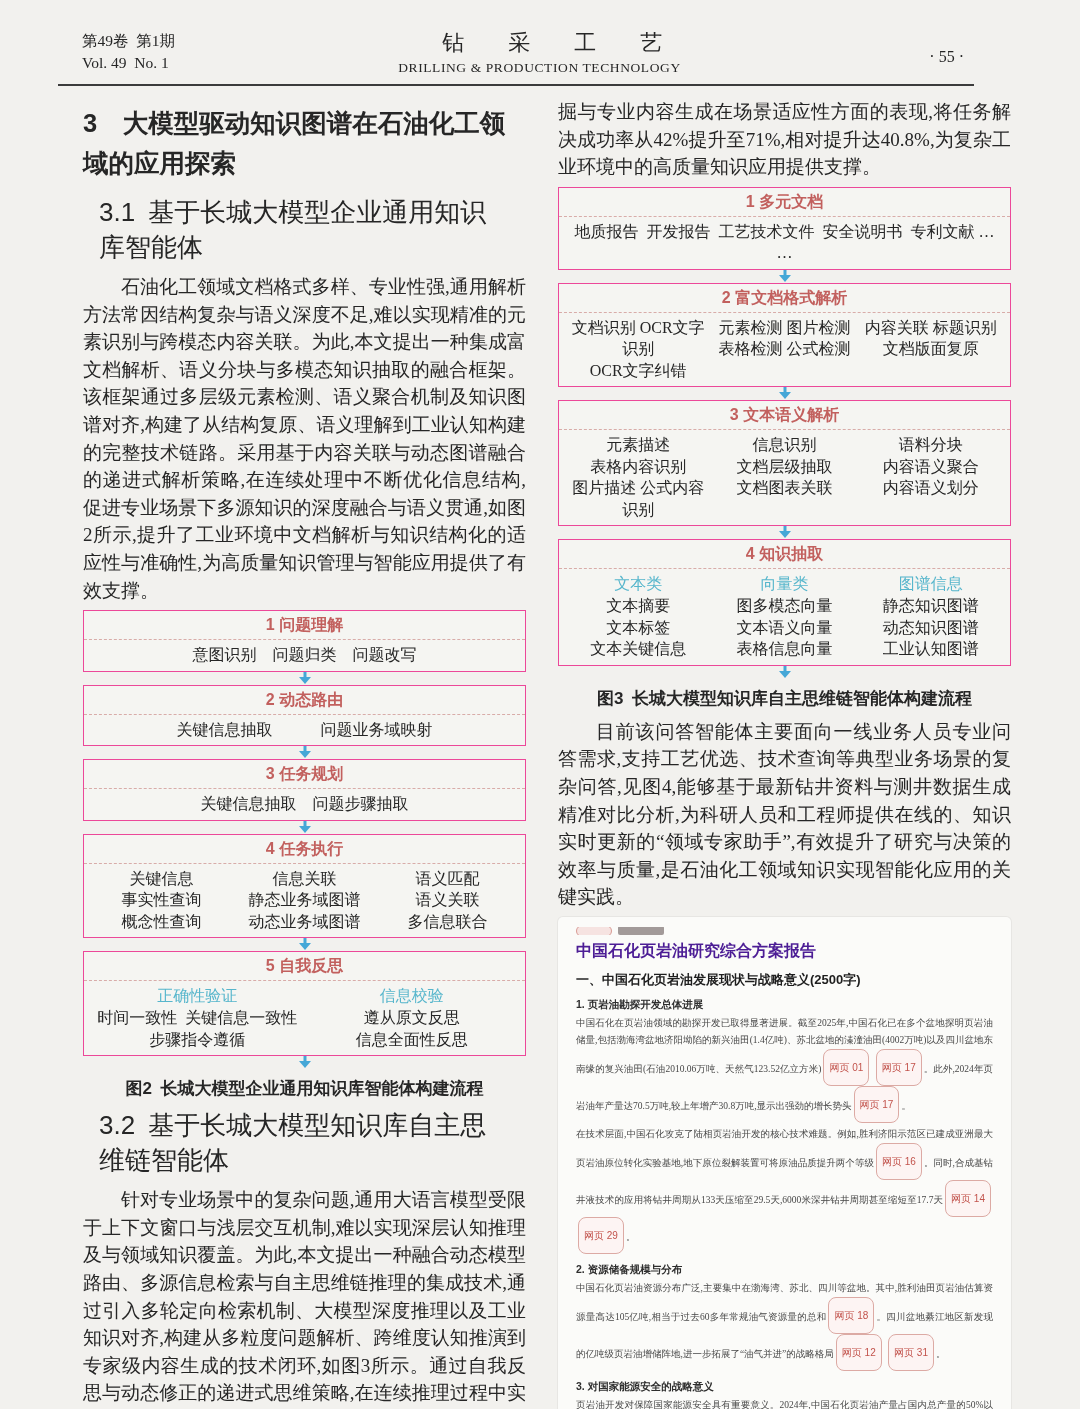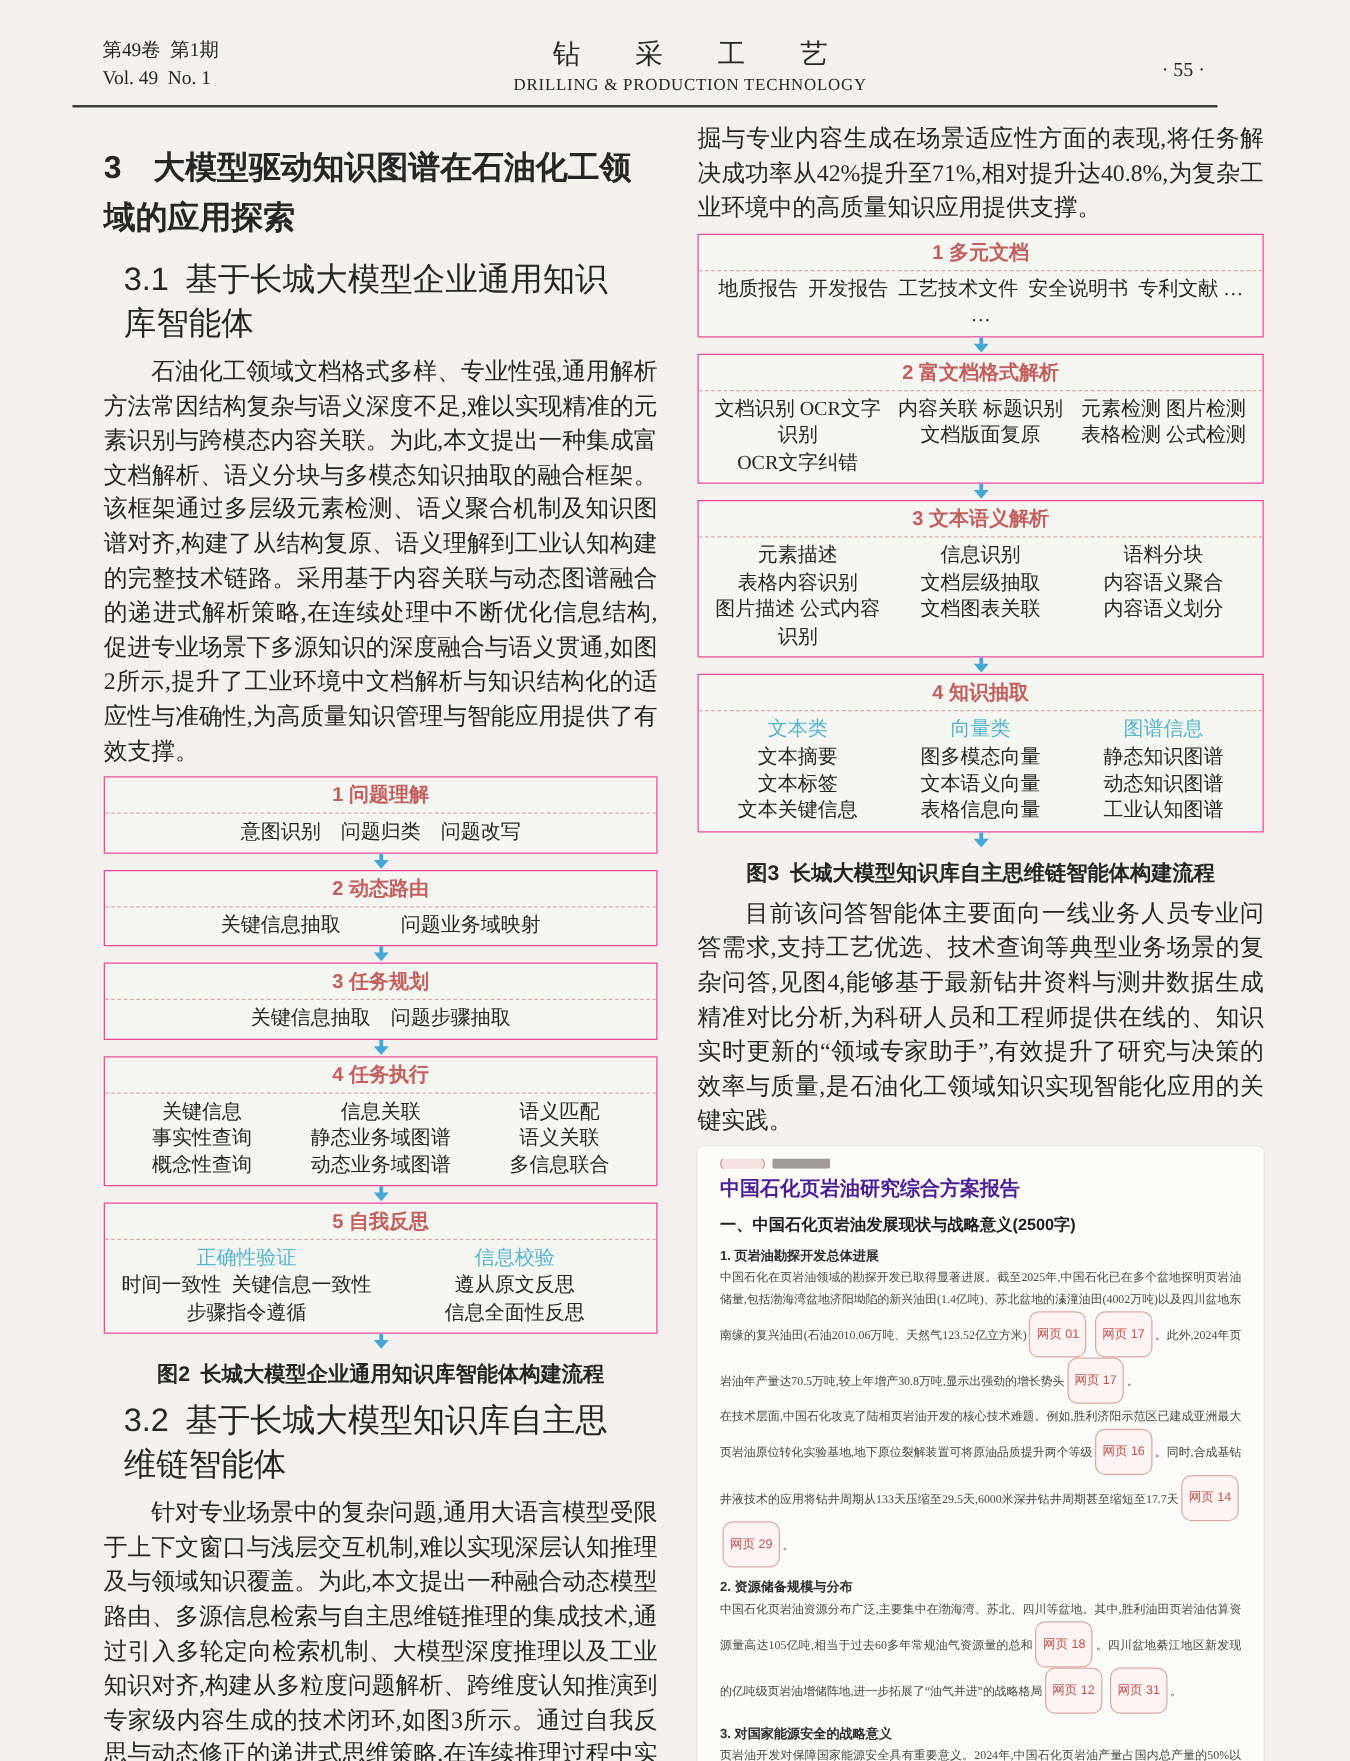"钻采工艺" .ph-center { text-align: center -> none }
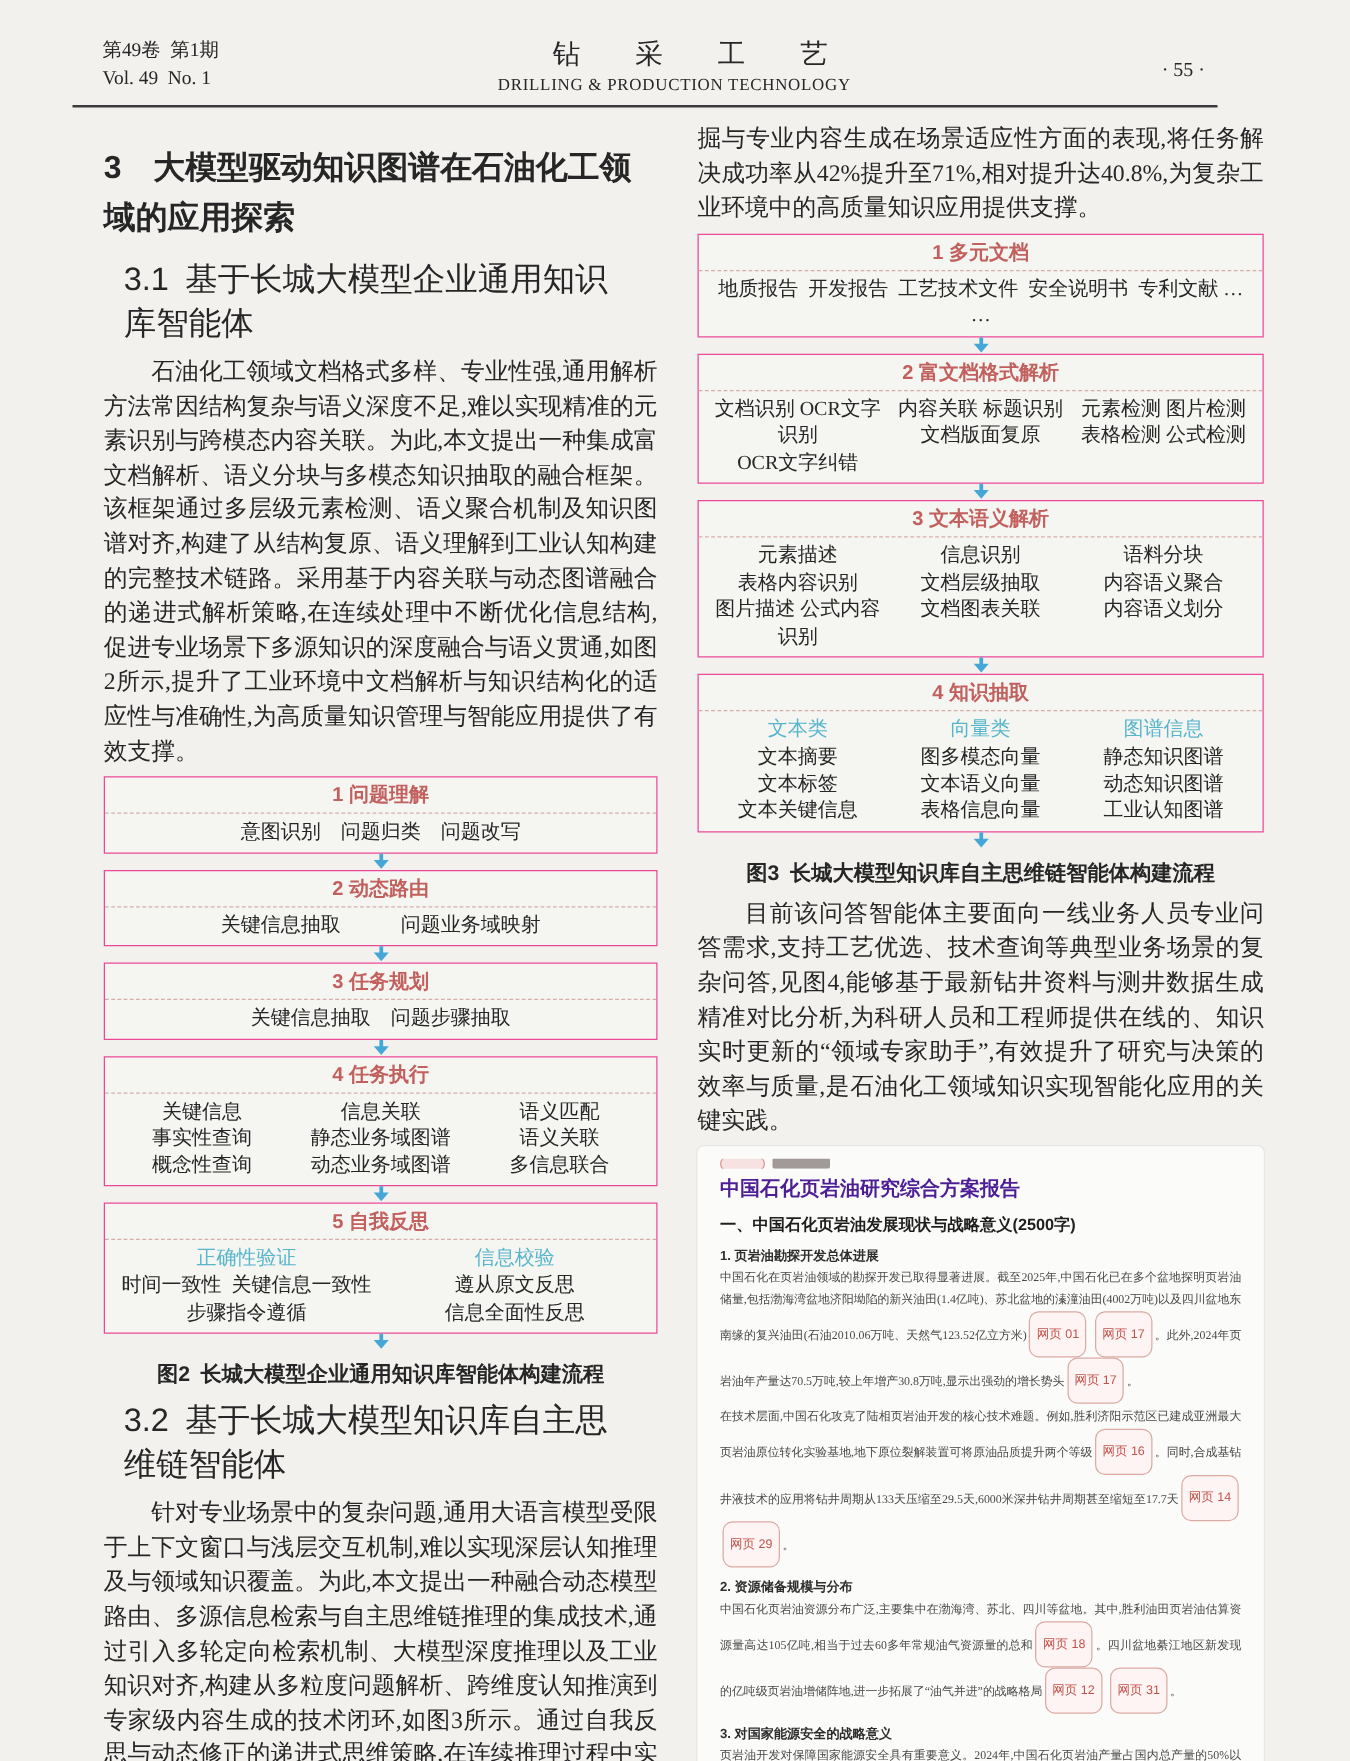"3 大模型驱动知识图谱在石油化工领域的应用探索" .sec-title { margin: 16px 0 12px -> 5px 0 12px }
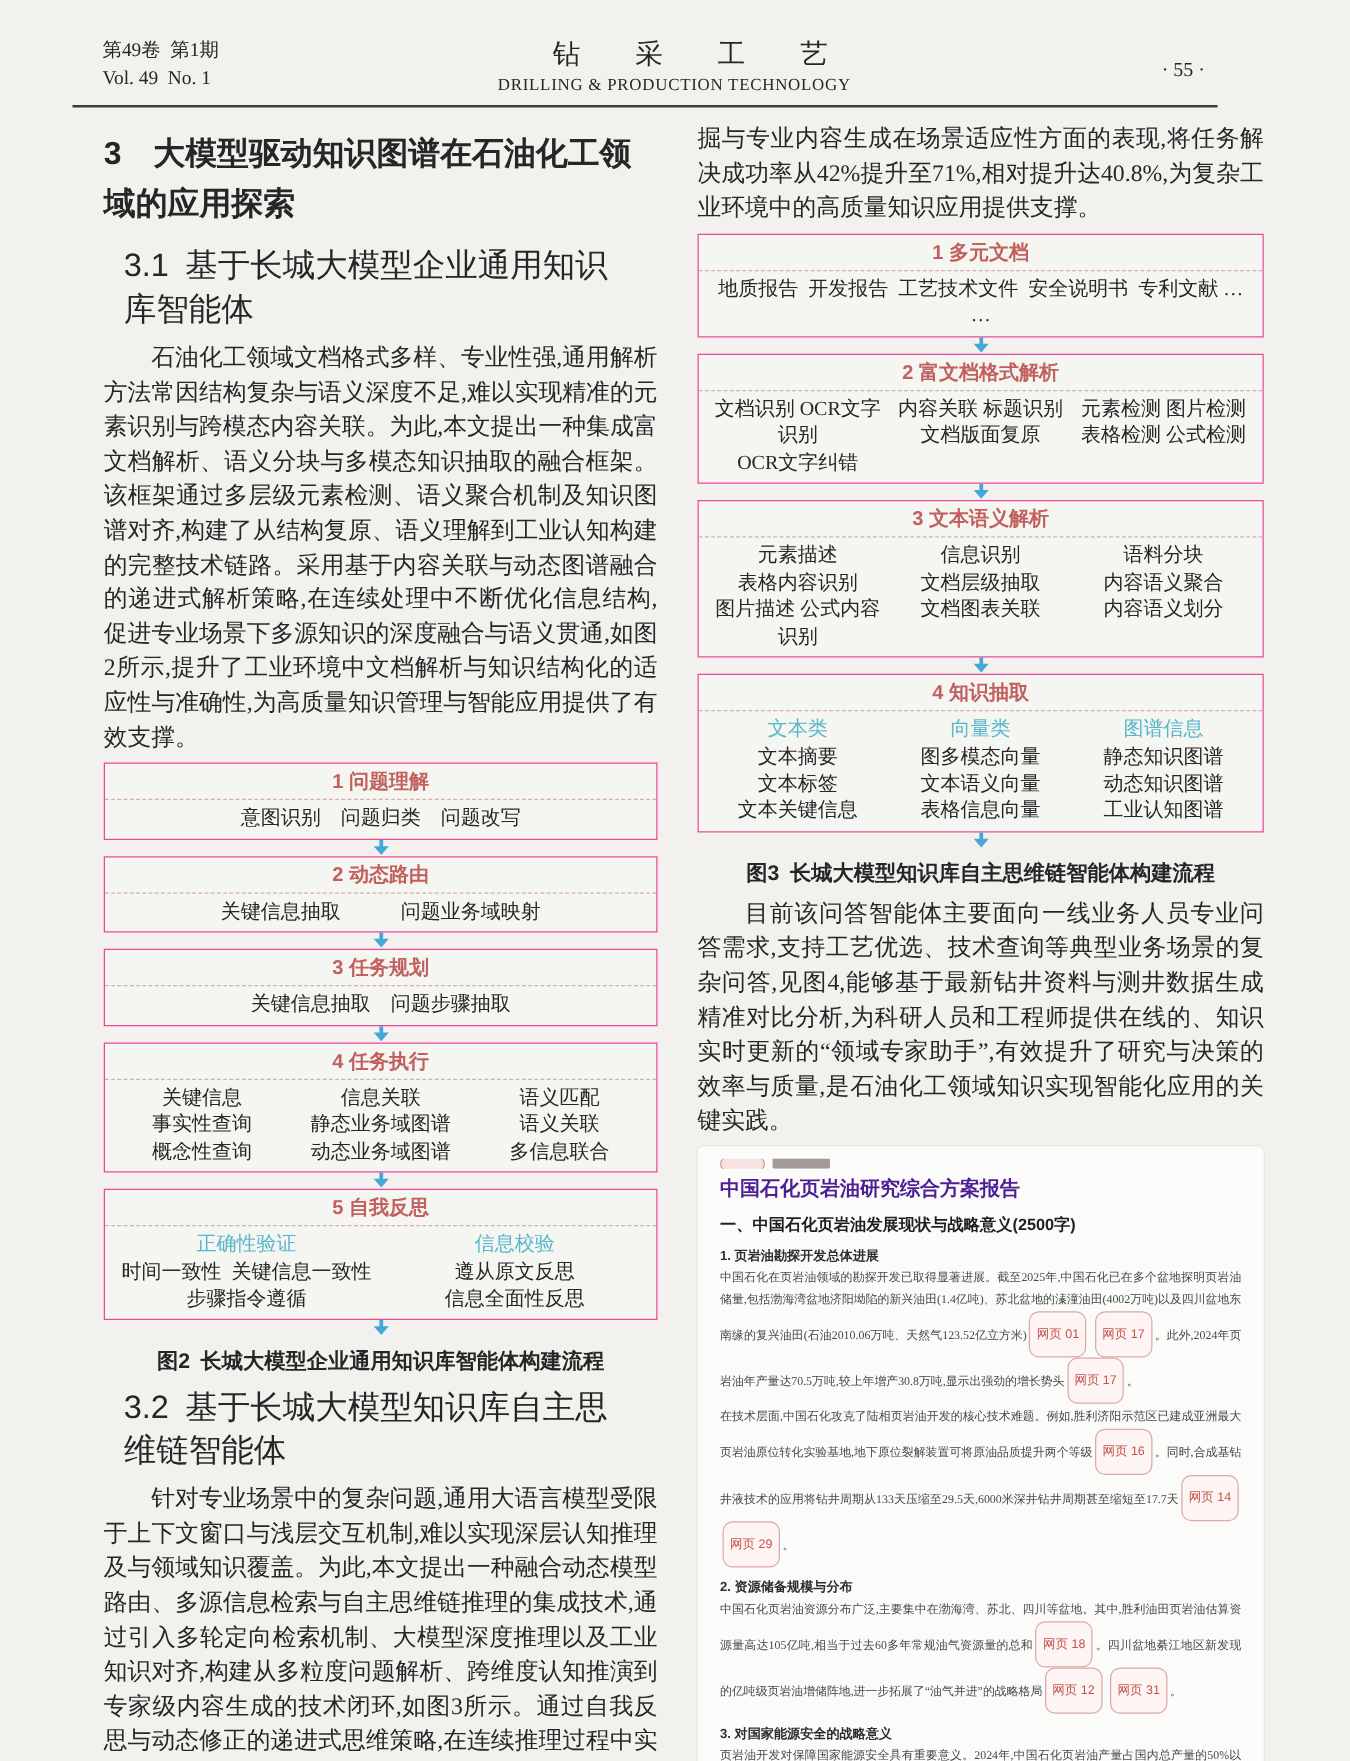"内容关联 标题识别" div.flow-col { order: before "元素检测 图片检测" -> after "元素检测 图片检测" }
